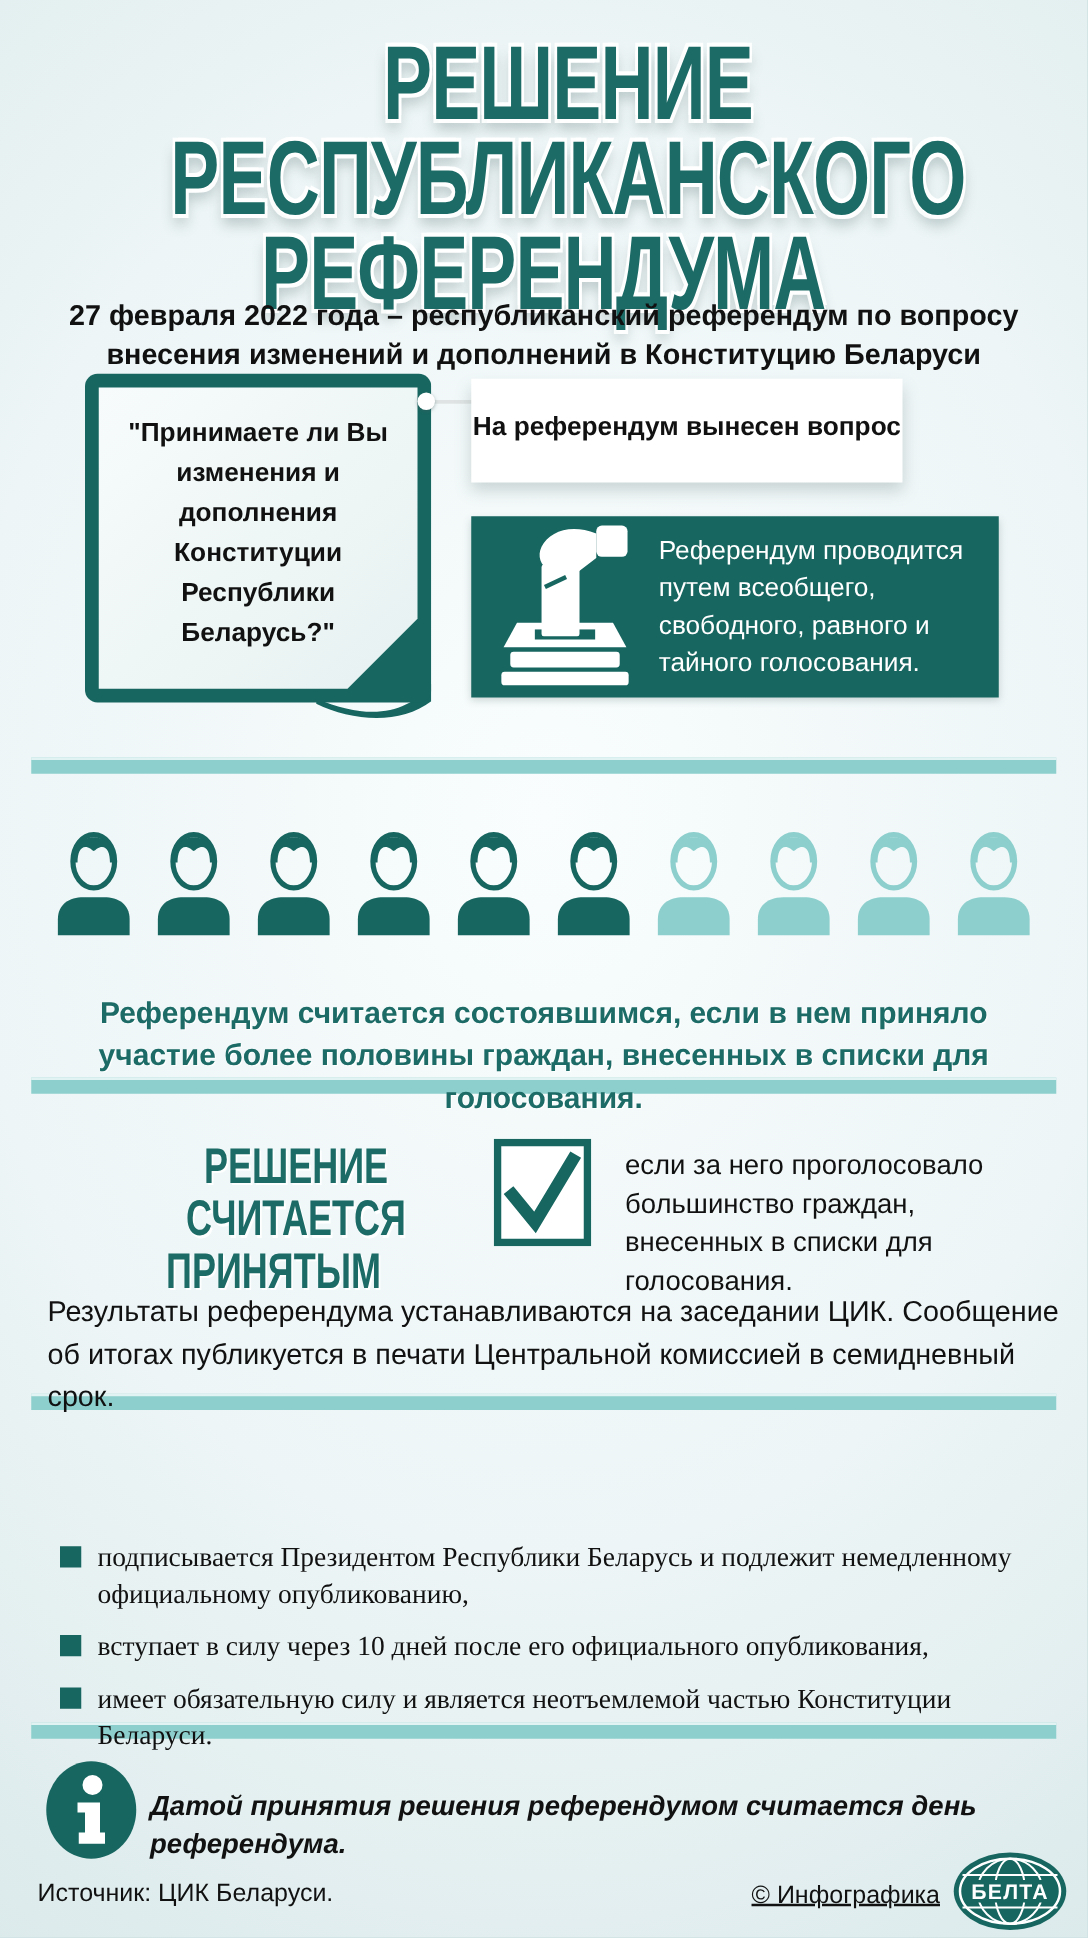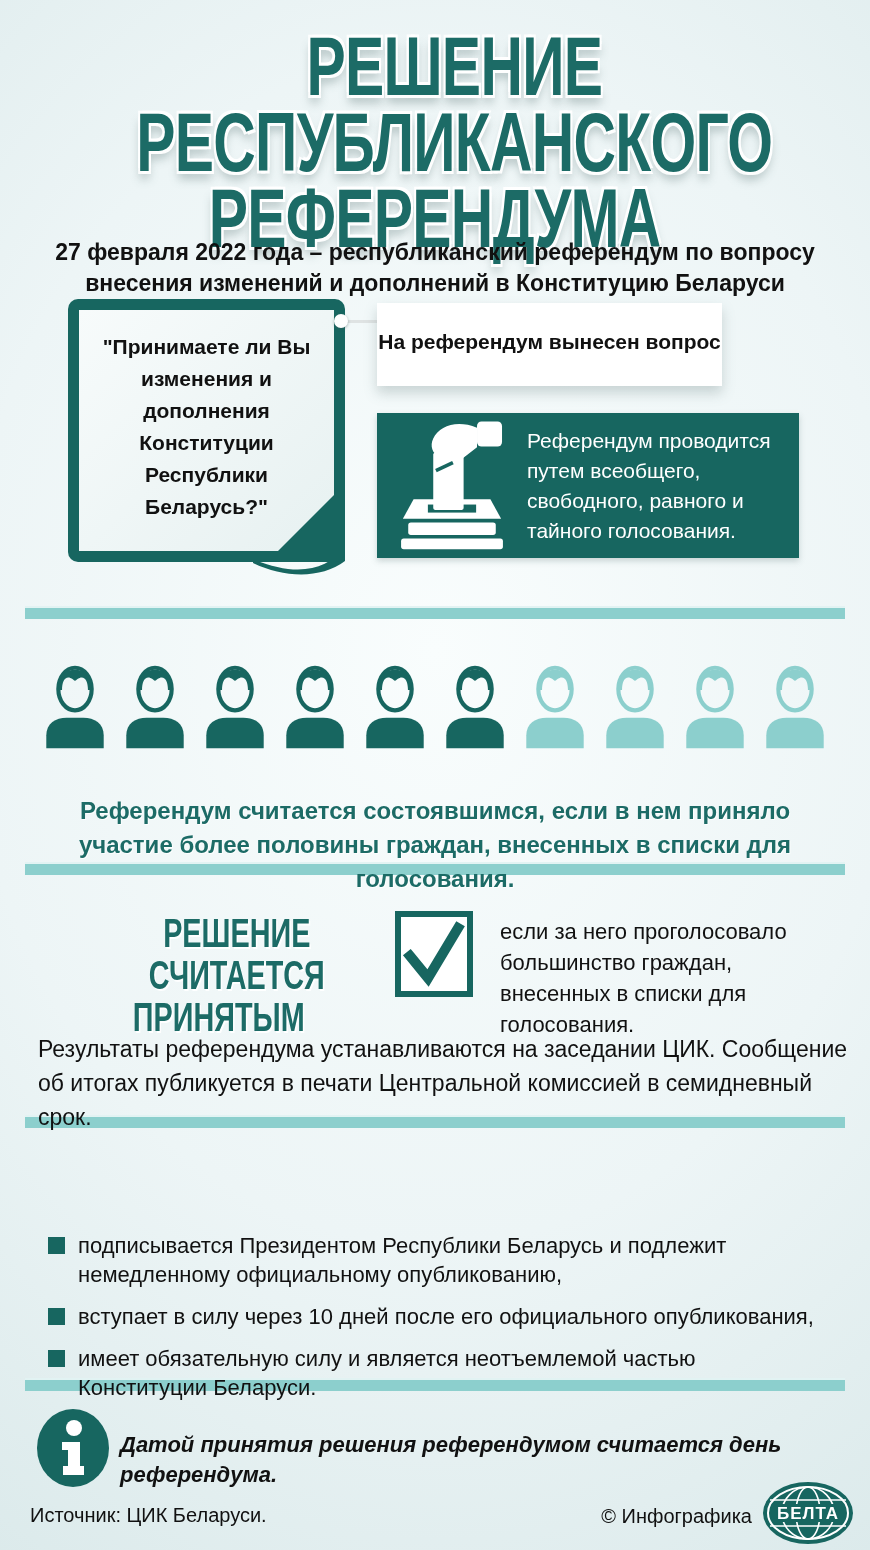"подписывается Президентом Республики" .bullets { font-family: none -> Liberation Serif, serif }
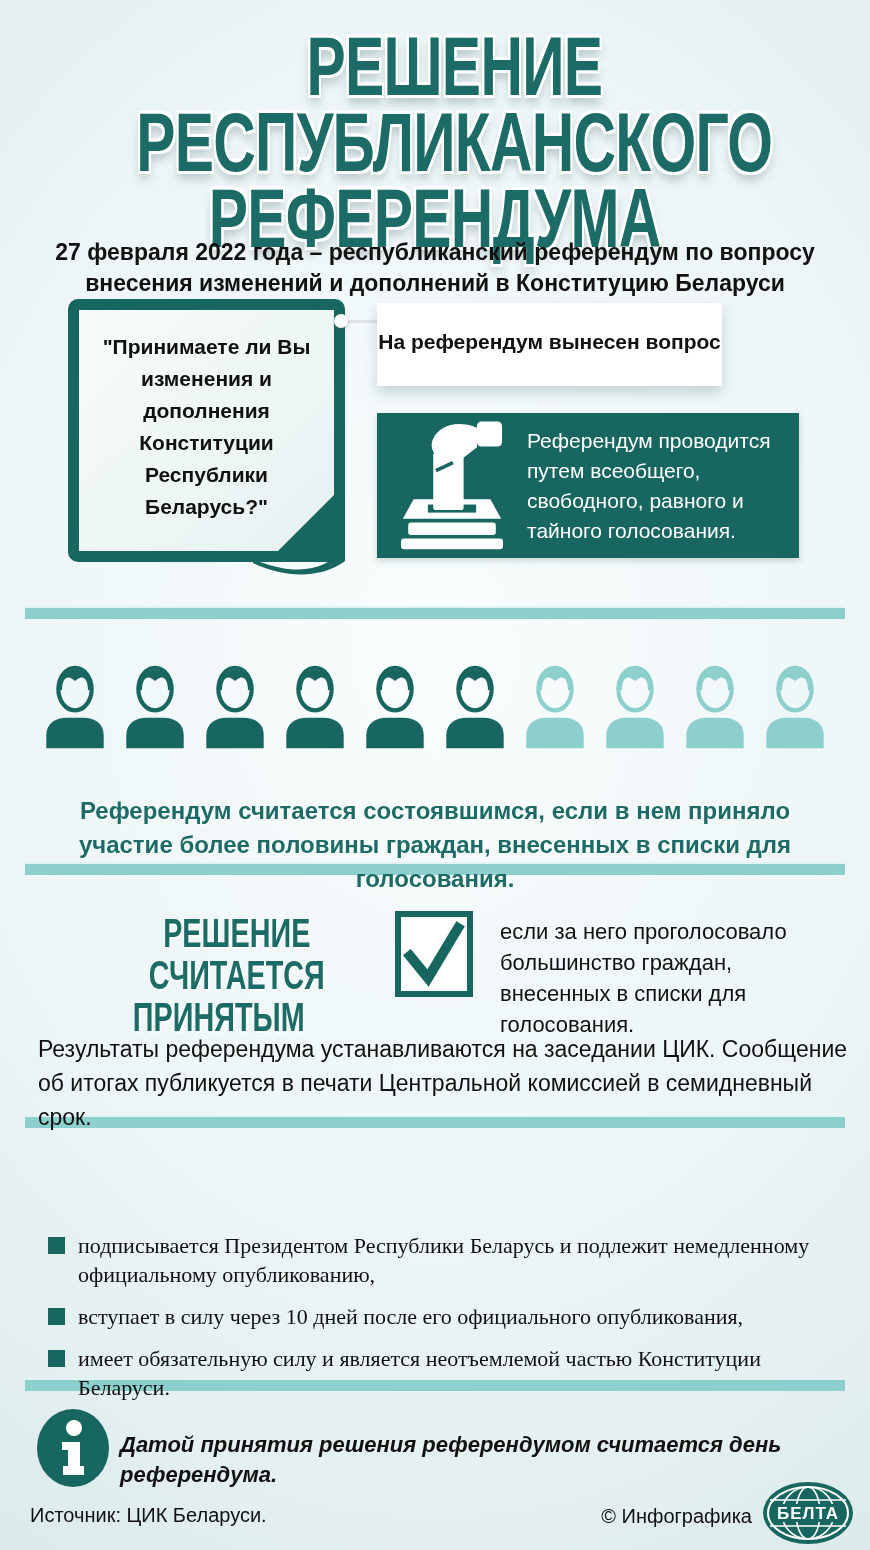"© Инфографика" .credit { text-decoration: none -> underline }
